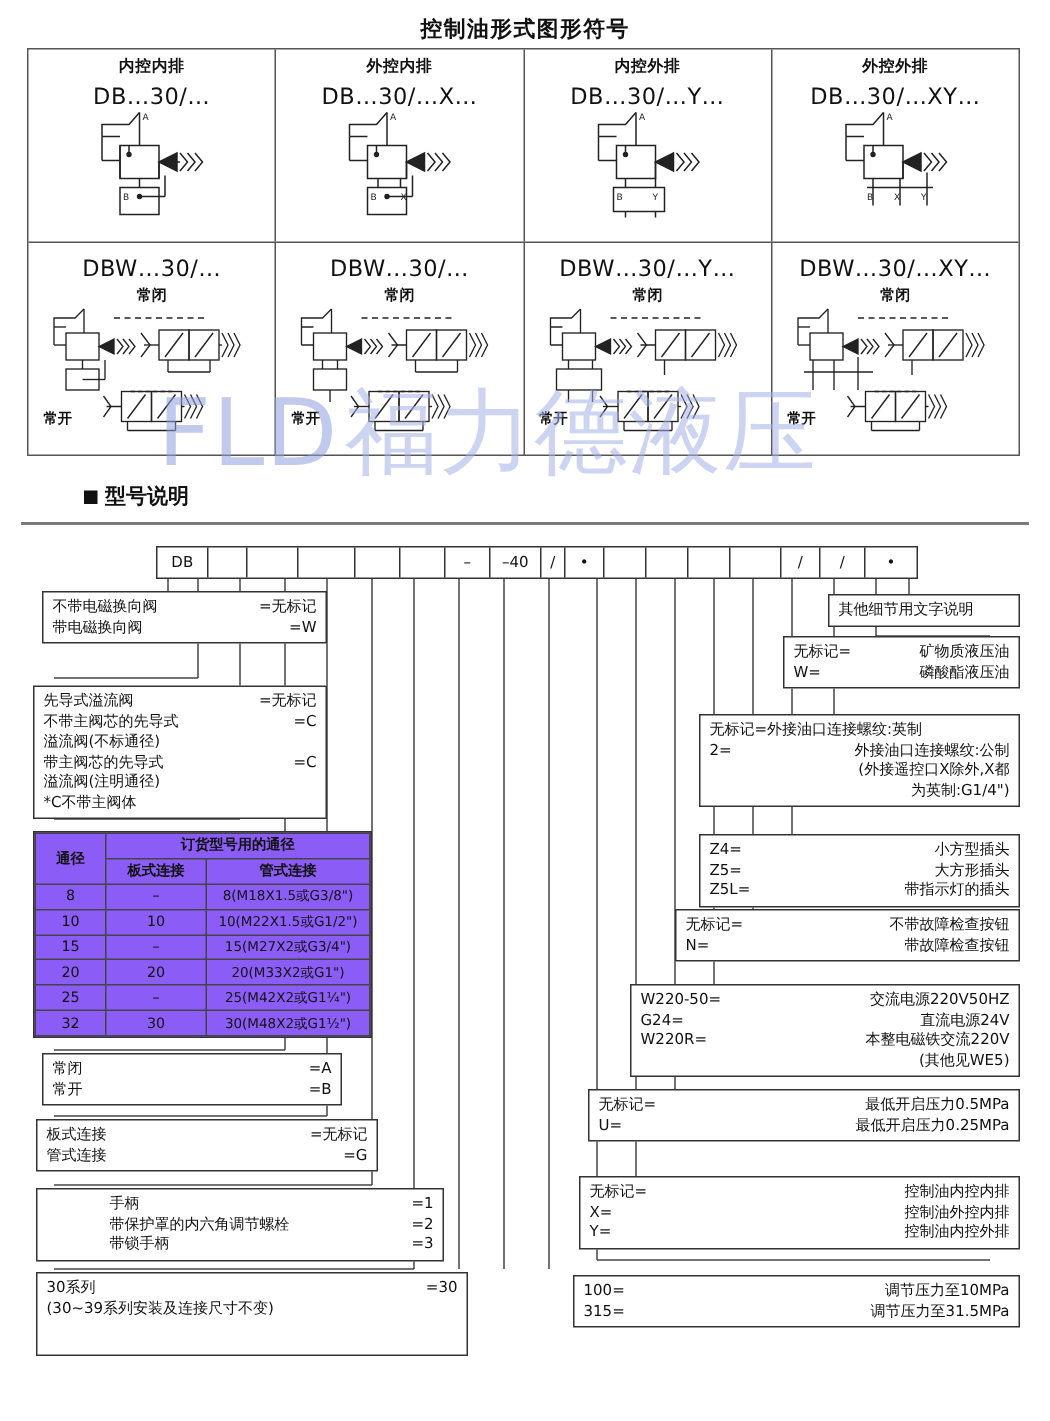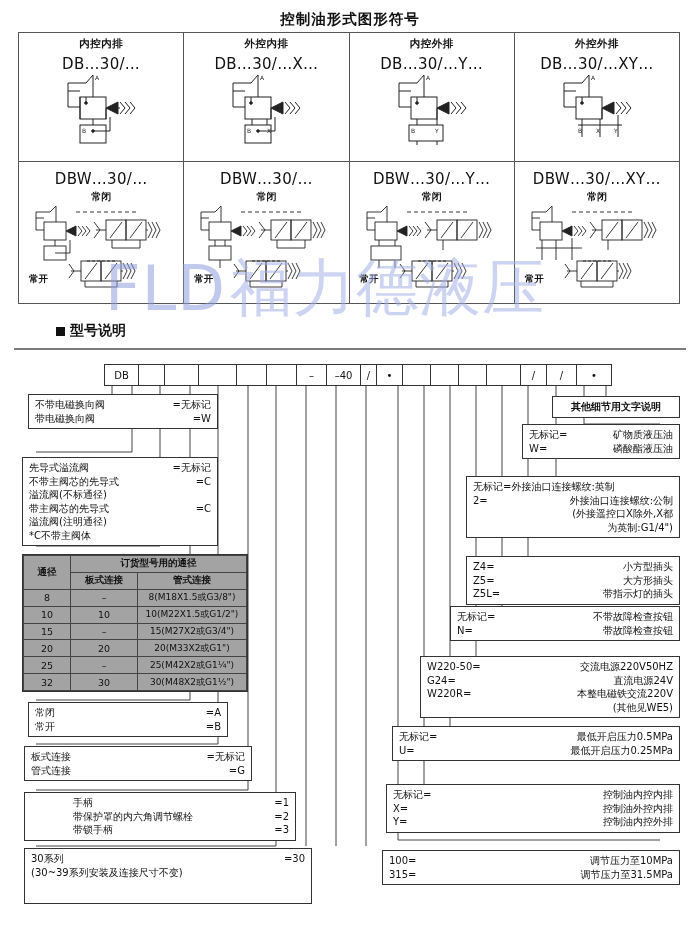"其他细节用文字说明" .line.center { font-weight: bold -> none; justify-content: center -> none }
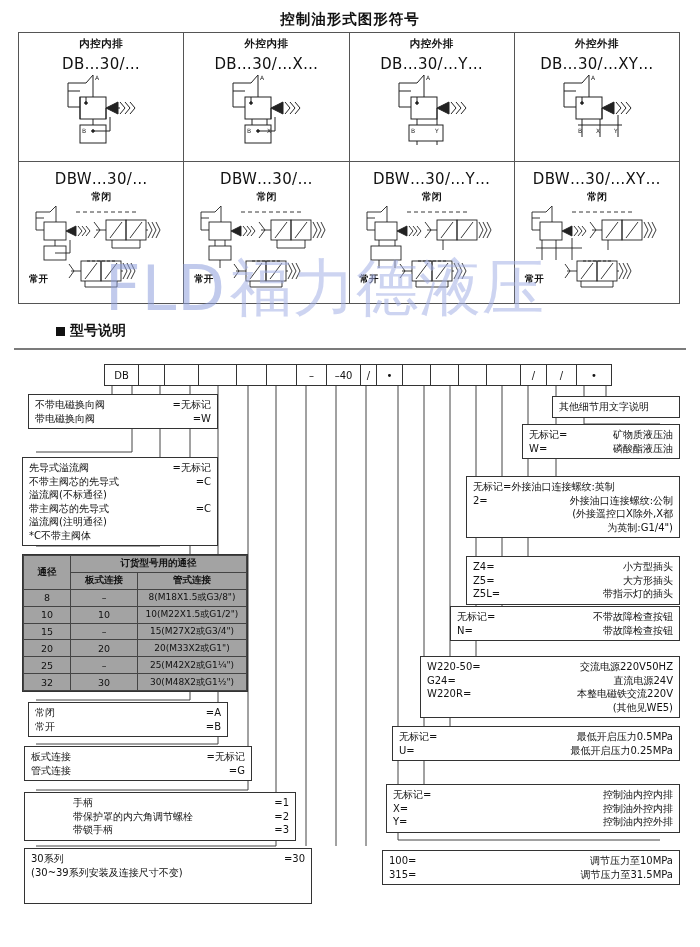"通径" .bore-box { background: #a3a3a3 -> #8b5cf6 }
